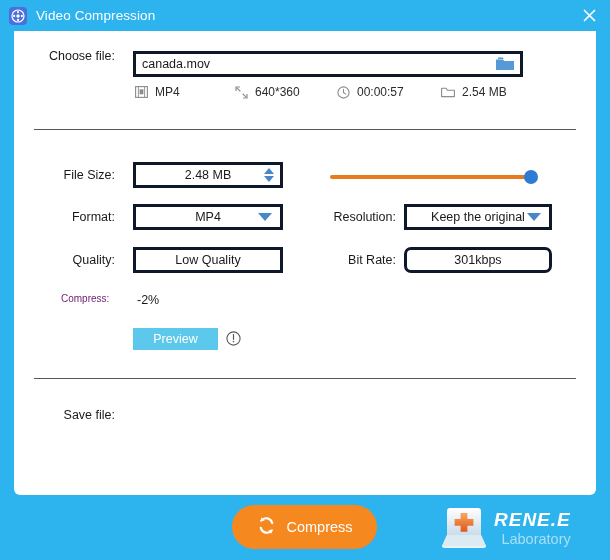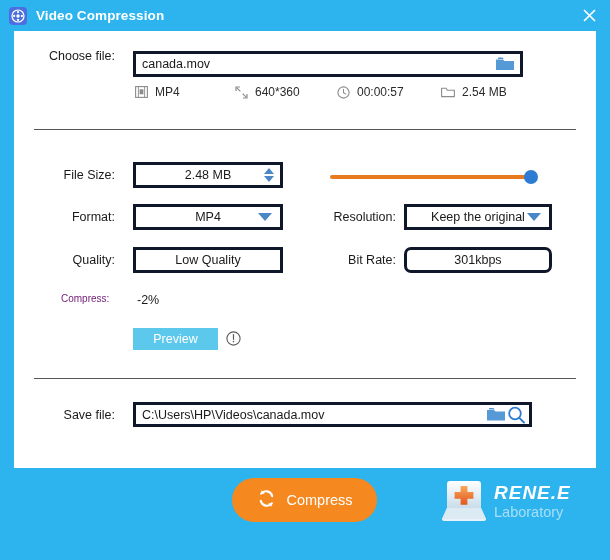"Video Compression" .title-text { font-weight: bold -> normal }
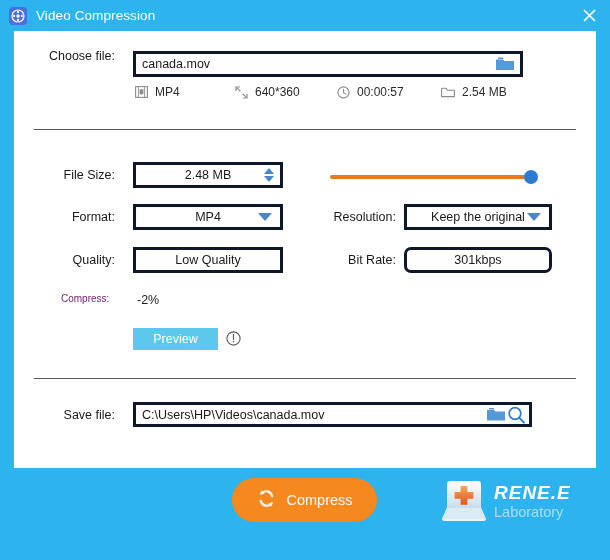"C:\Users\HP\Videos\canada.mov" div.textbox { html: <div> <span>C:\Users\HP\Videos\canada.mov</span> <span> <span> <svg> <path></path> <path></path> </svg> </span> <span> <svg> <circle></circle> <path></path> </svg> </span> </span> </div> -> none }
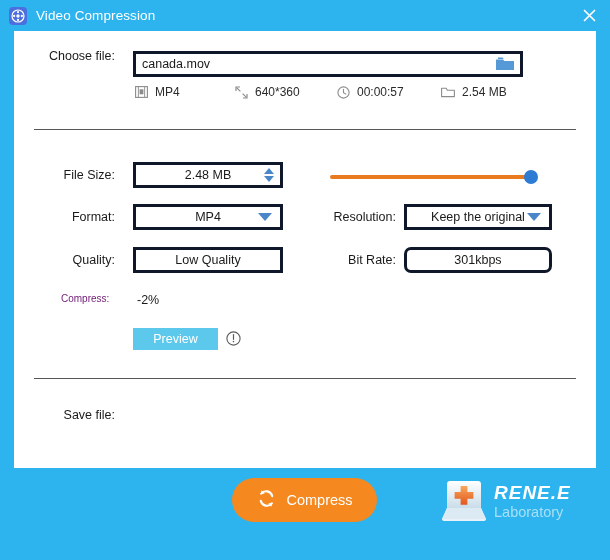"Compress" .footer { text-align: none -> right; top: 468px -> 495px }
